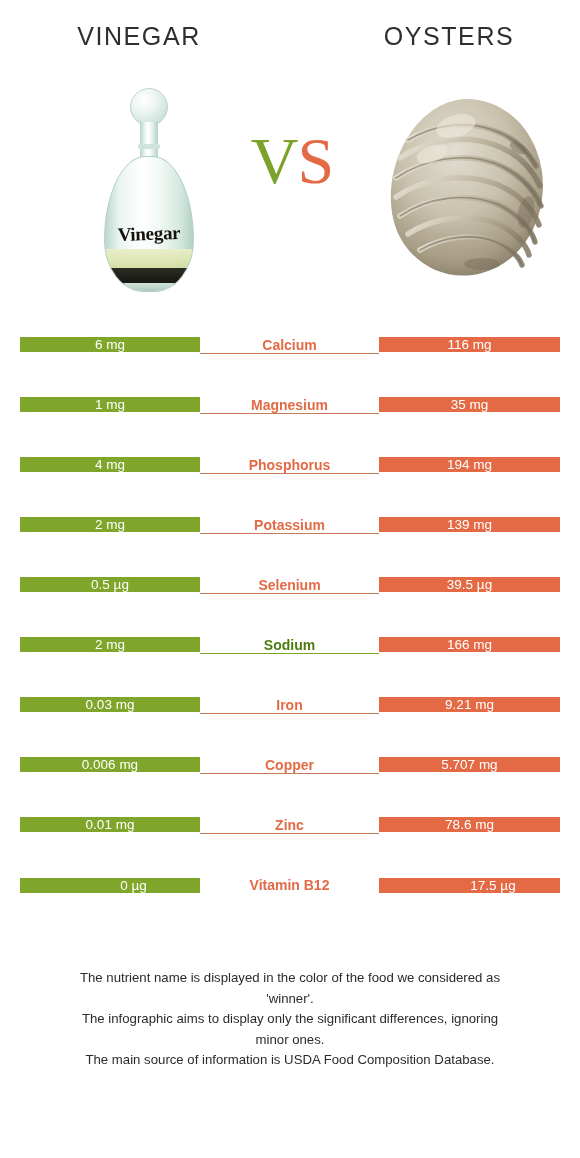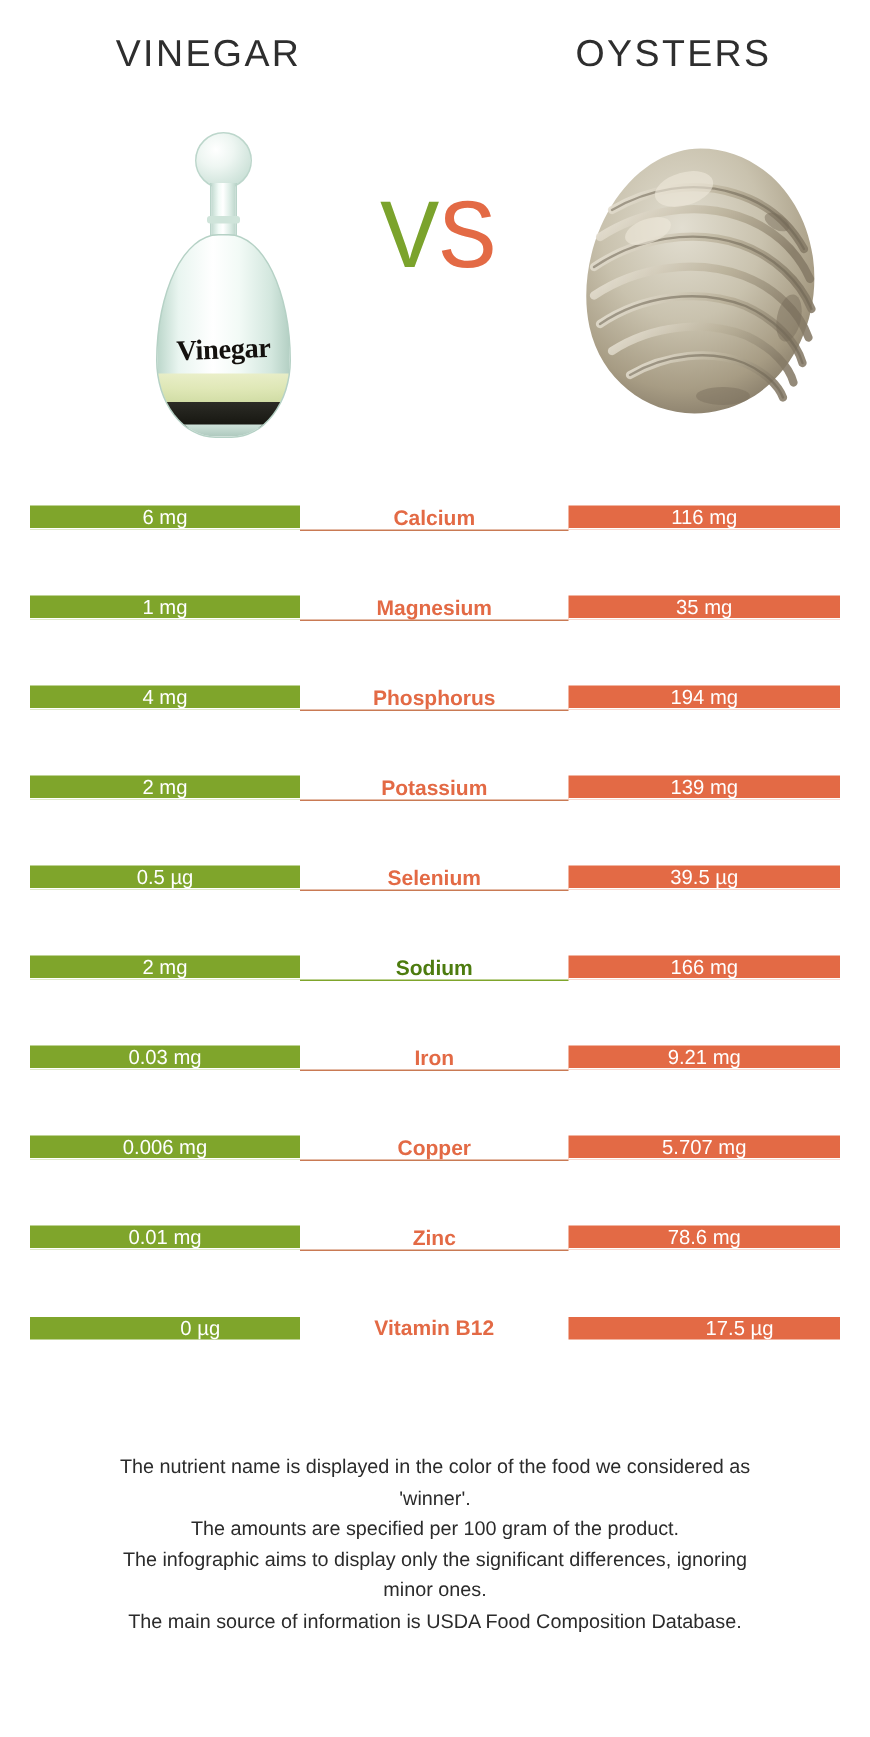"VS" .vs-wrap { font-family: Liberation Mono, monospace -> Liberation Serif, serif }
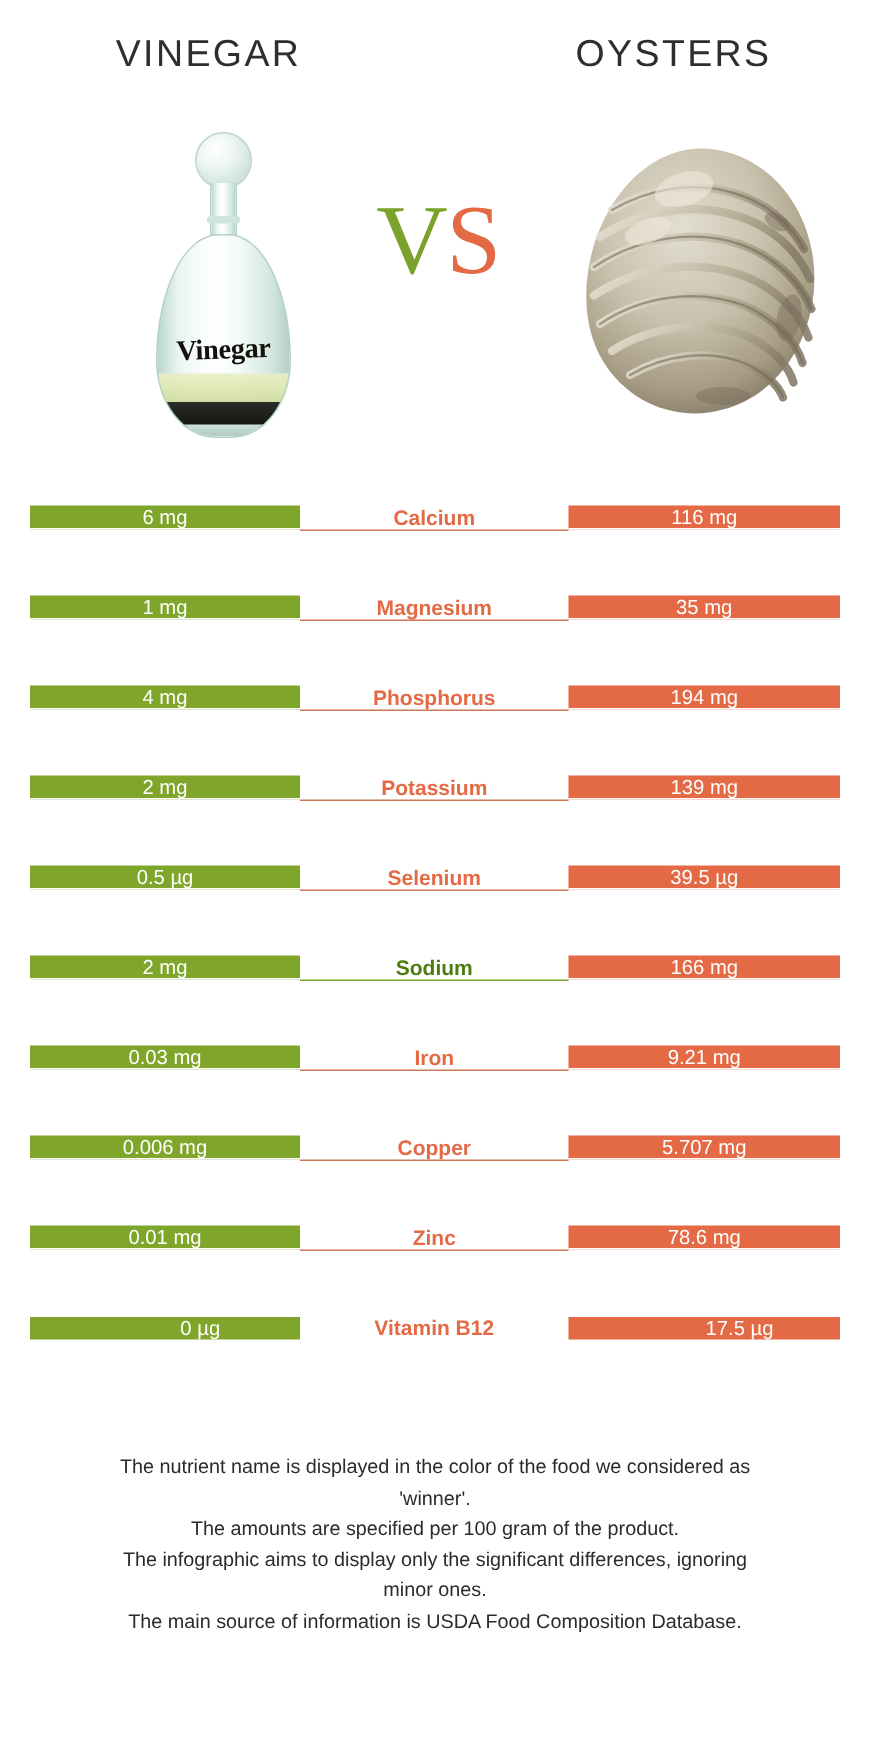"The amounts are specified per" p { html: <p>The amounts are specified per 100 gram of the product.</p> -> none }
